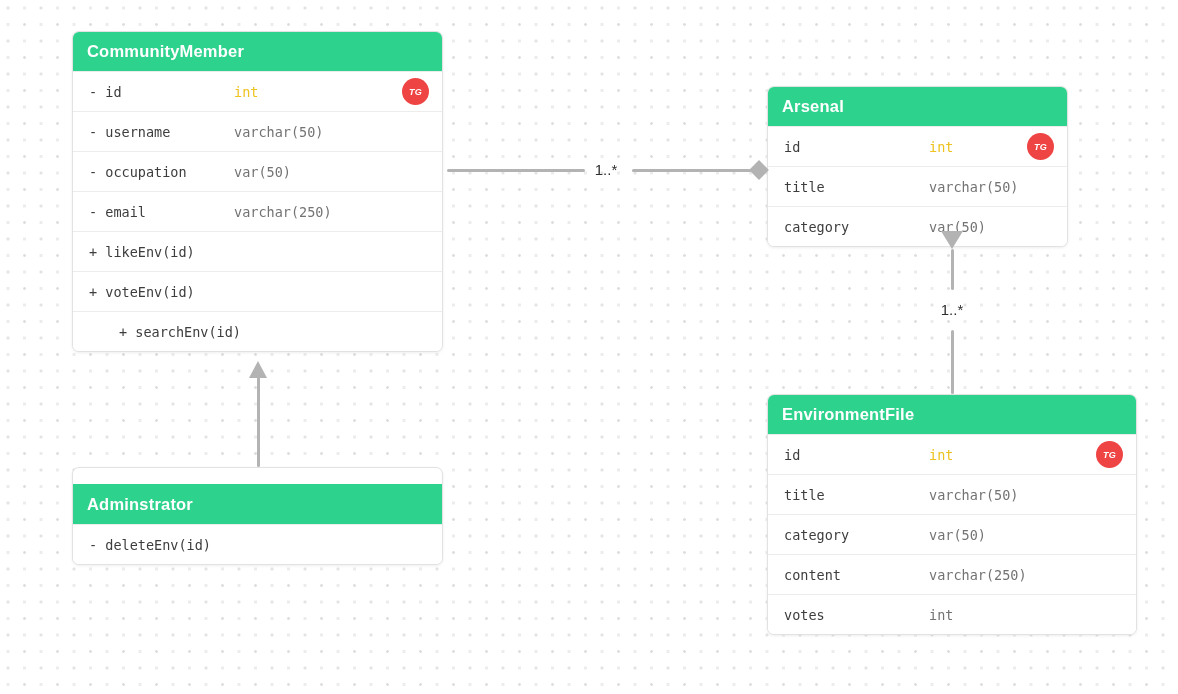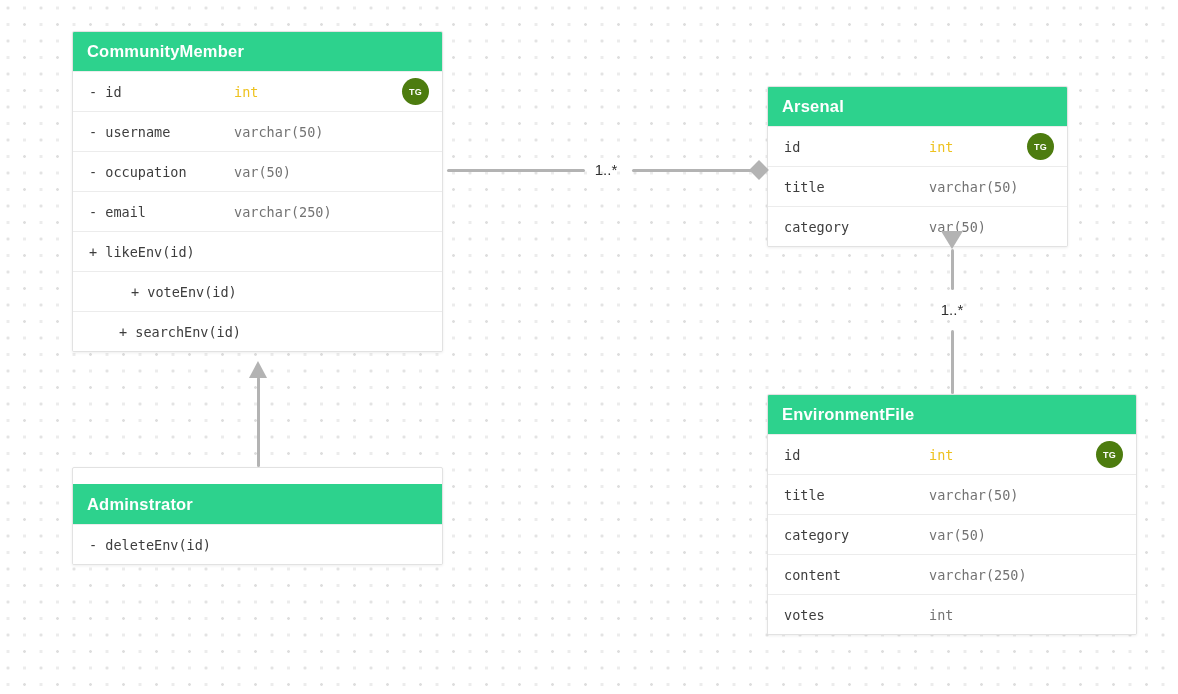"CommunityMember" .table { border-radius: 2px -> 7px }
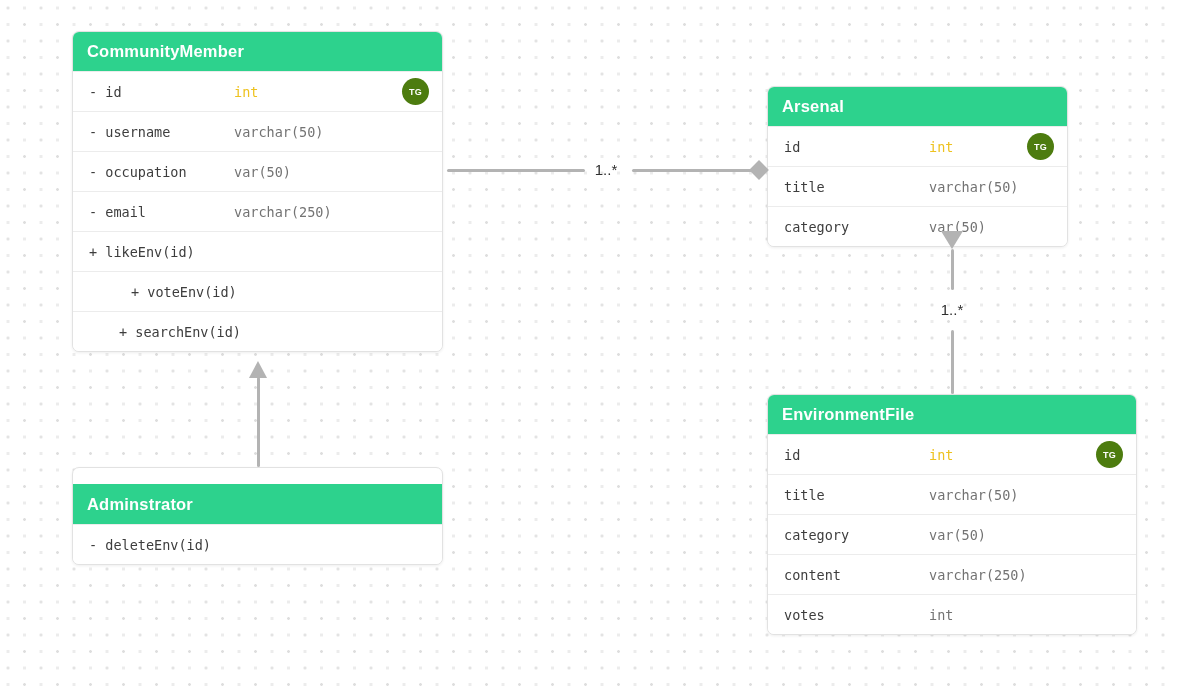"TG" .badge { background: #4d7c0f -> #ef4444; font-style: none -> italic }
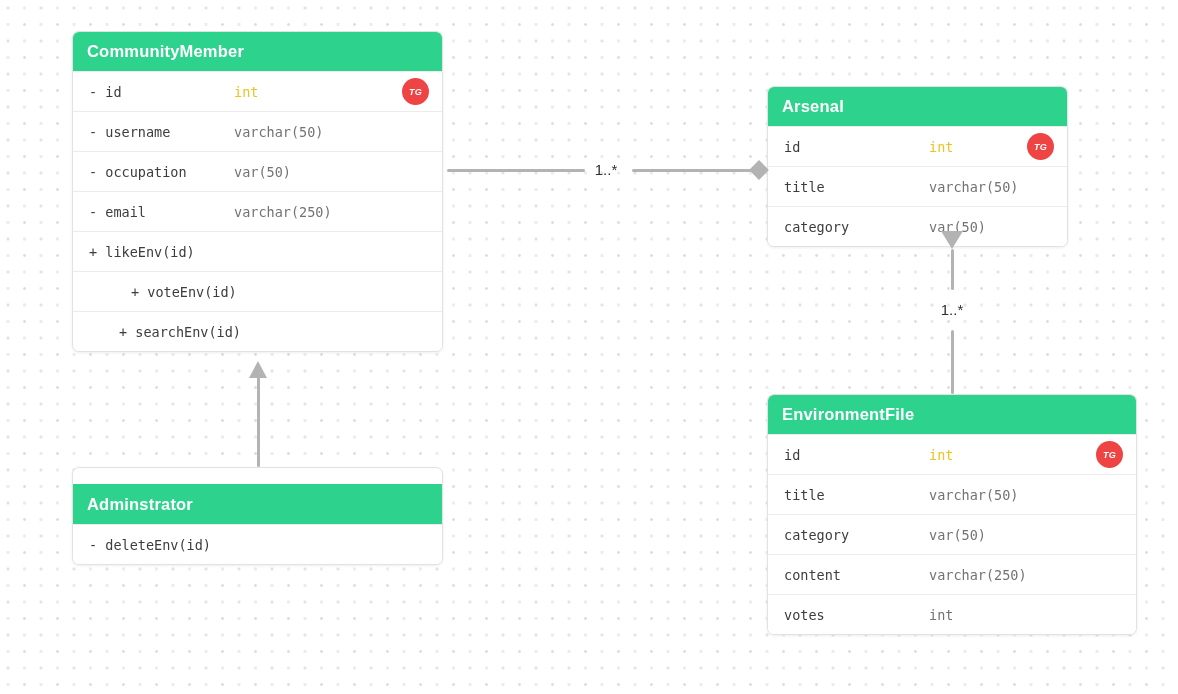"+ voteEnv(id)" span.field { margin-left: 42px -> none }
